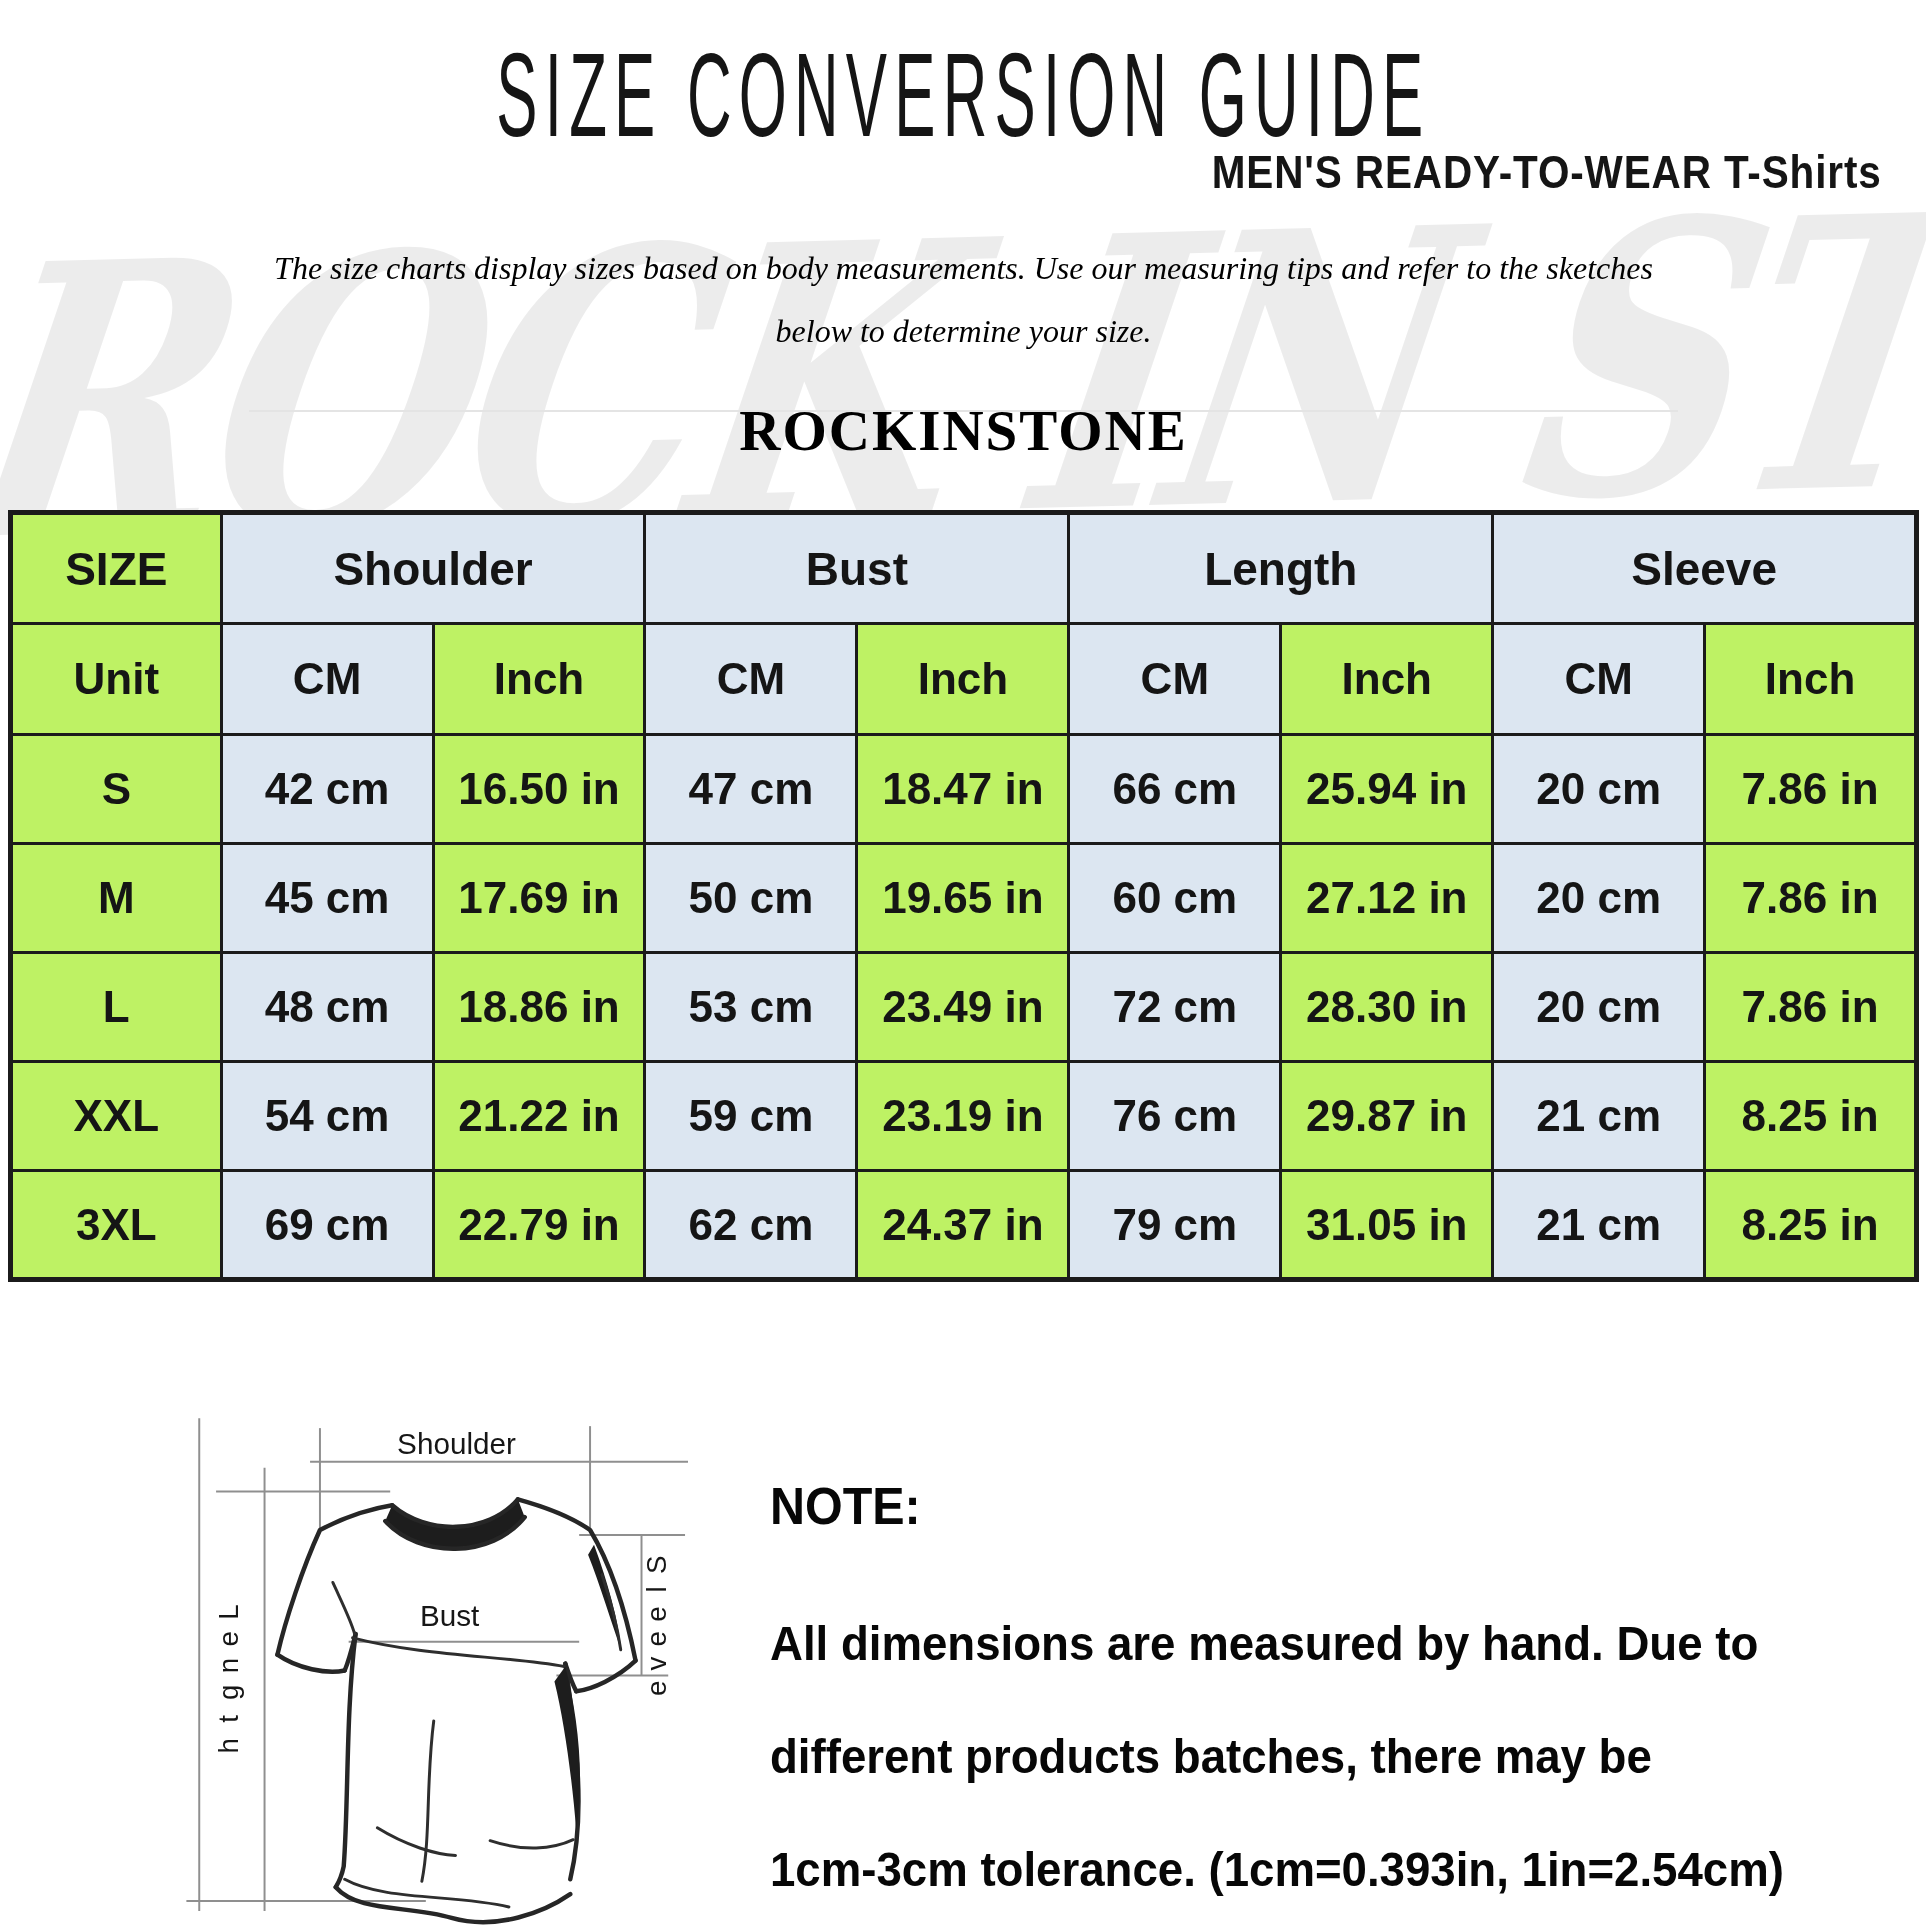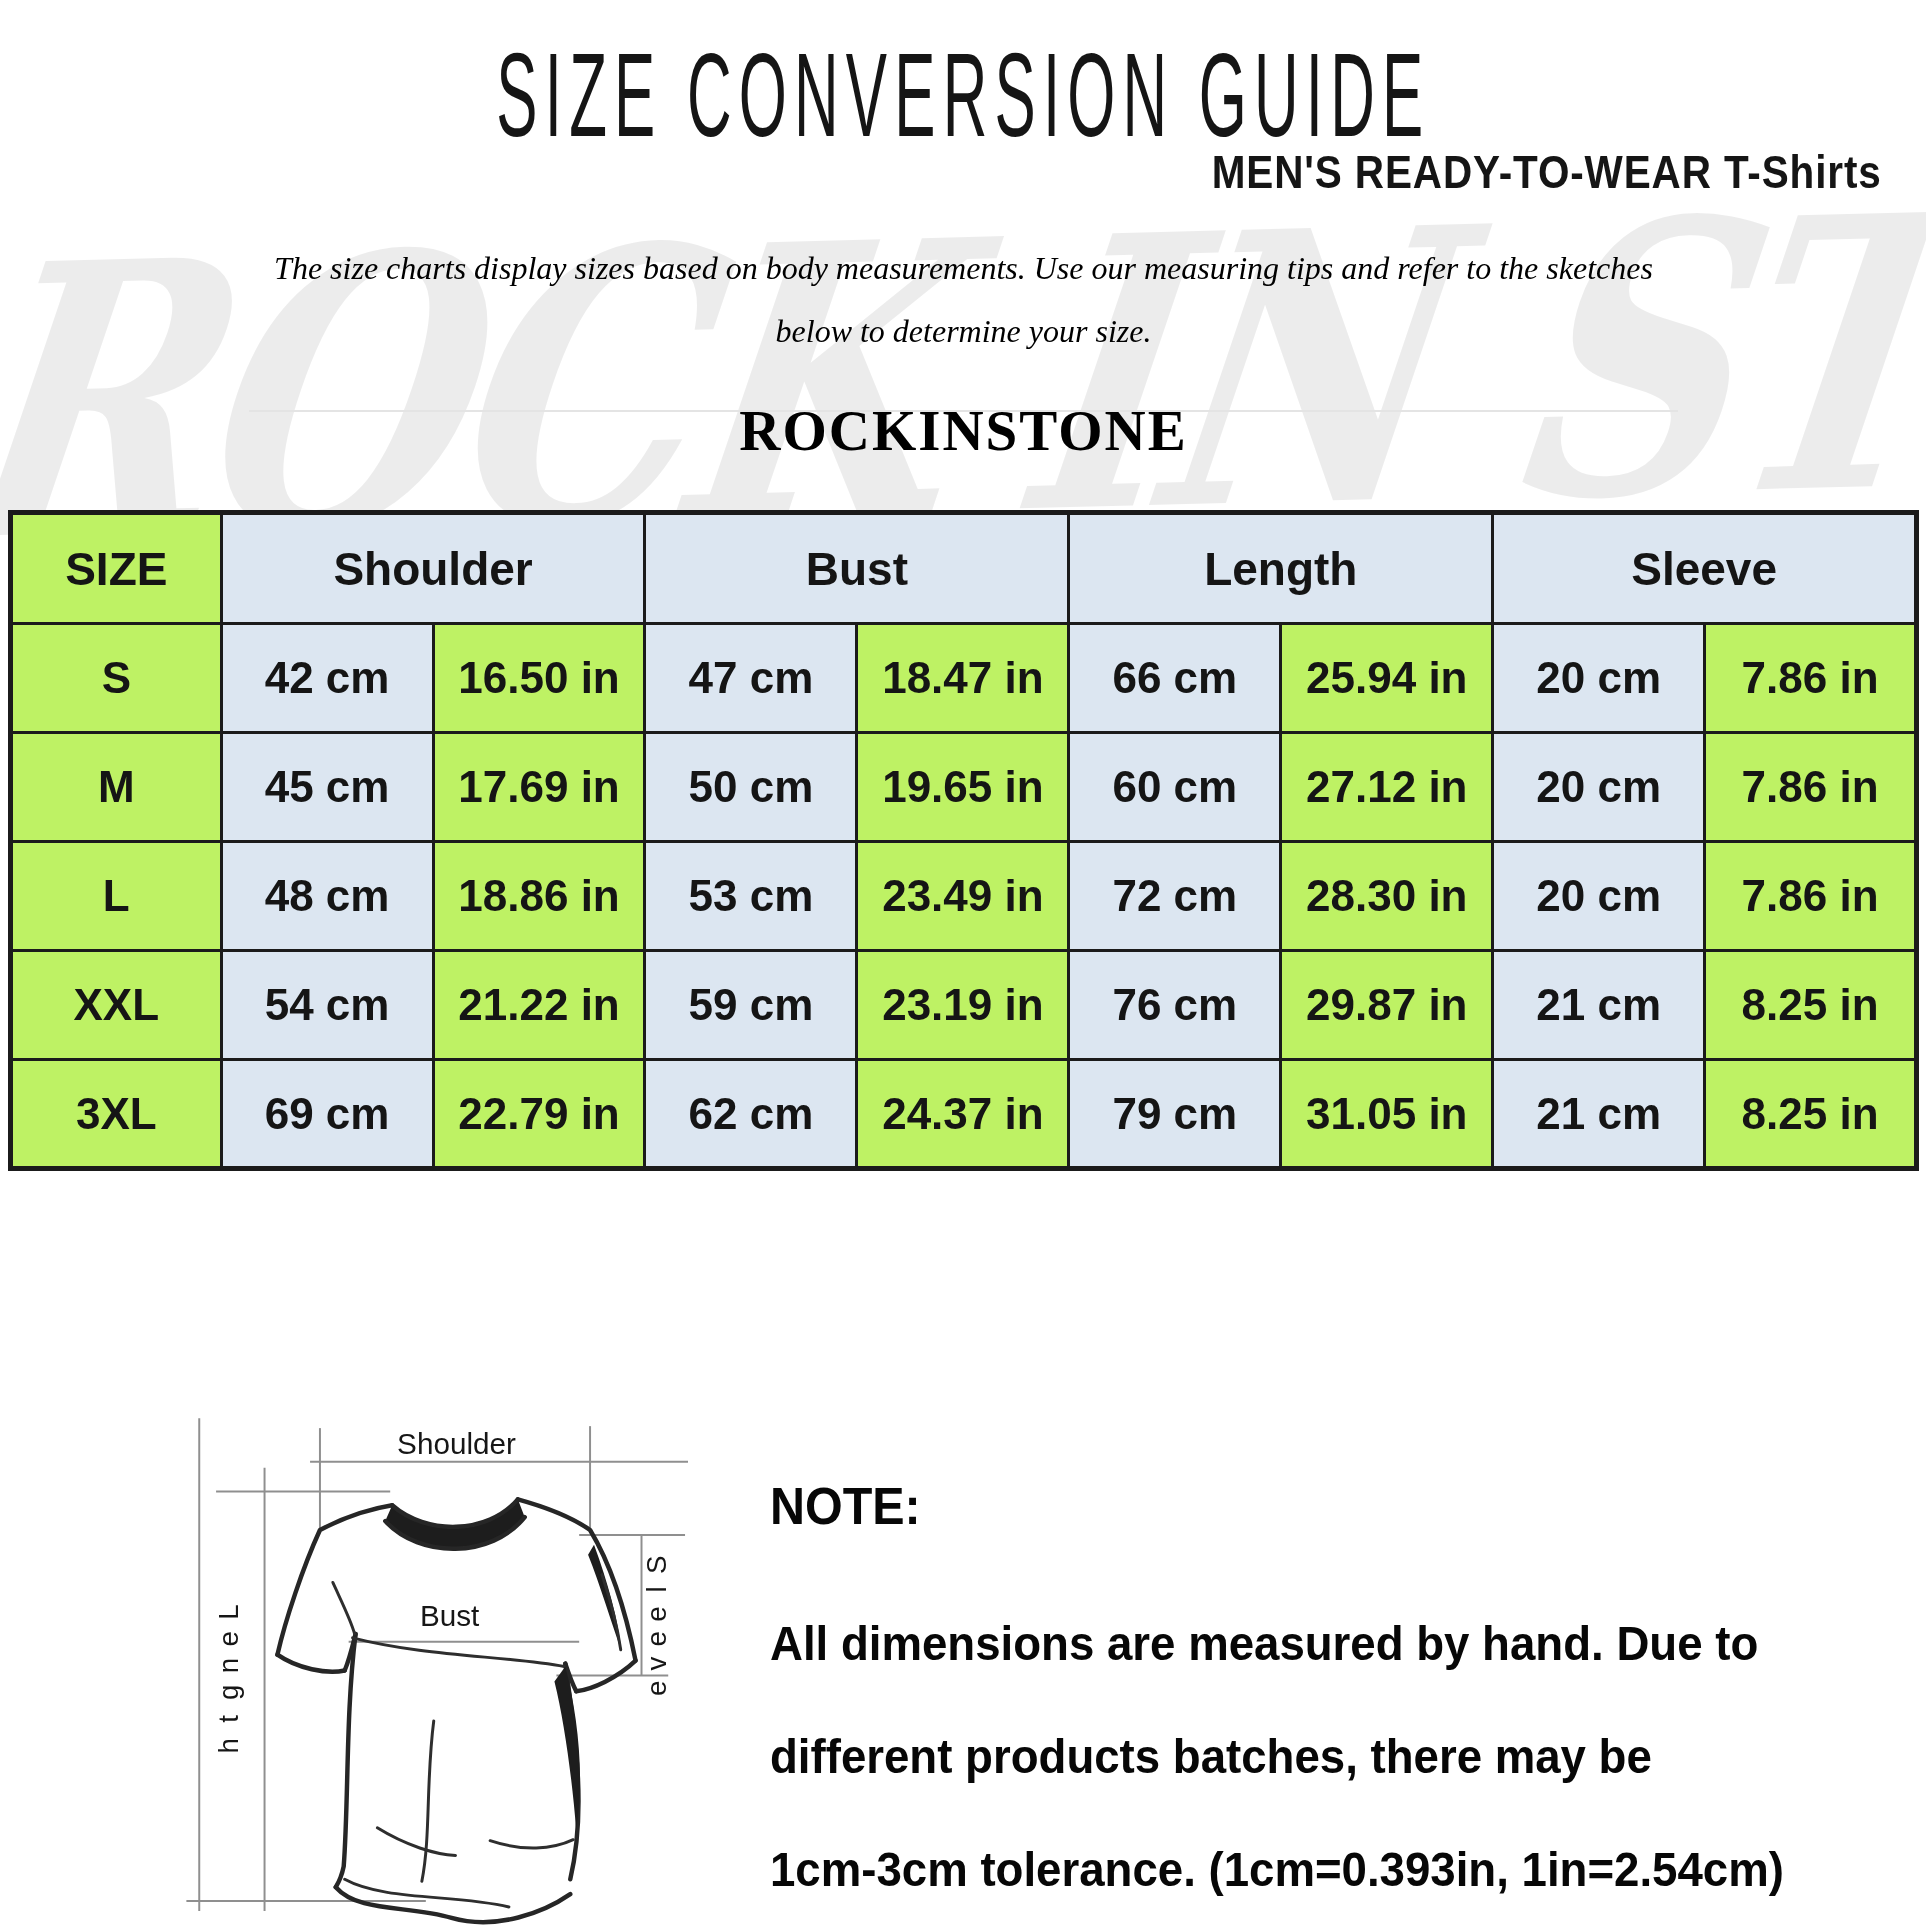"Unit" tr { html: none -> <tr> <td>Unit</td> <td>CM</td> <td>Inch</td> <td>CM</td> <td>Inch</td> <td>CM</td> <td>Inch</td> <td>CM</td> <td>Inch</td> </tr> }
